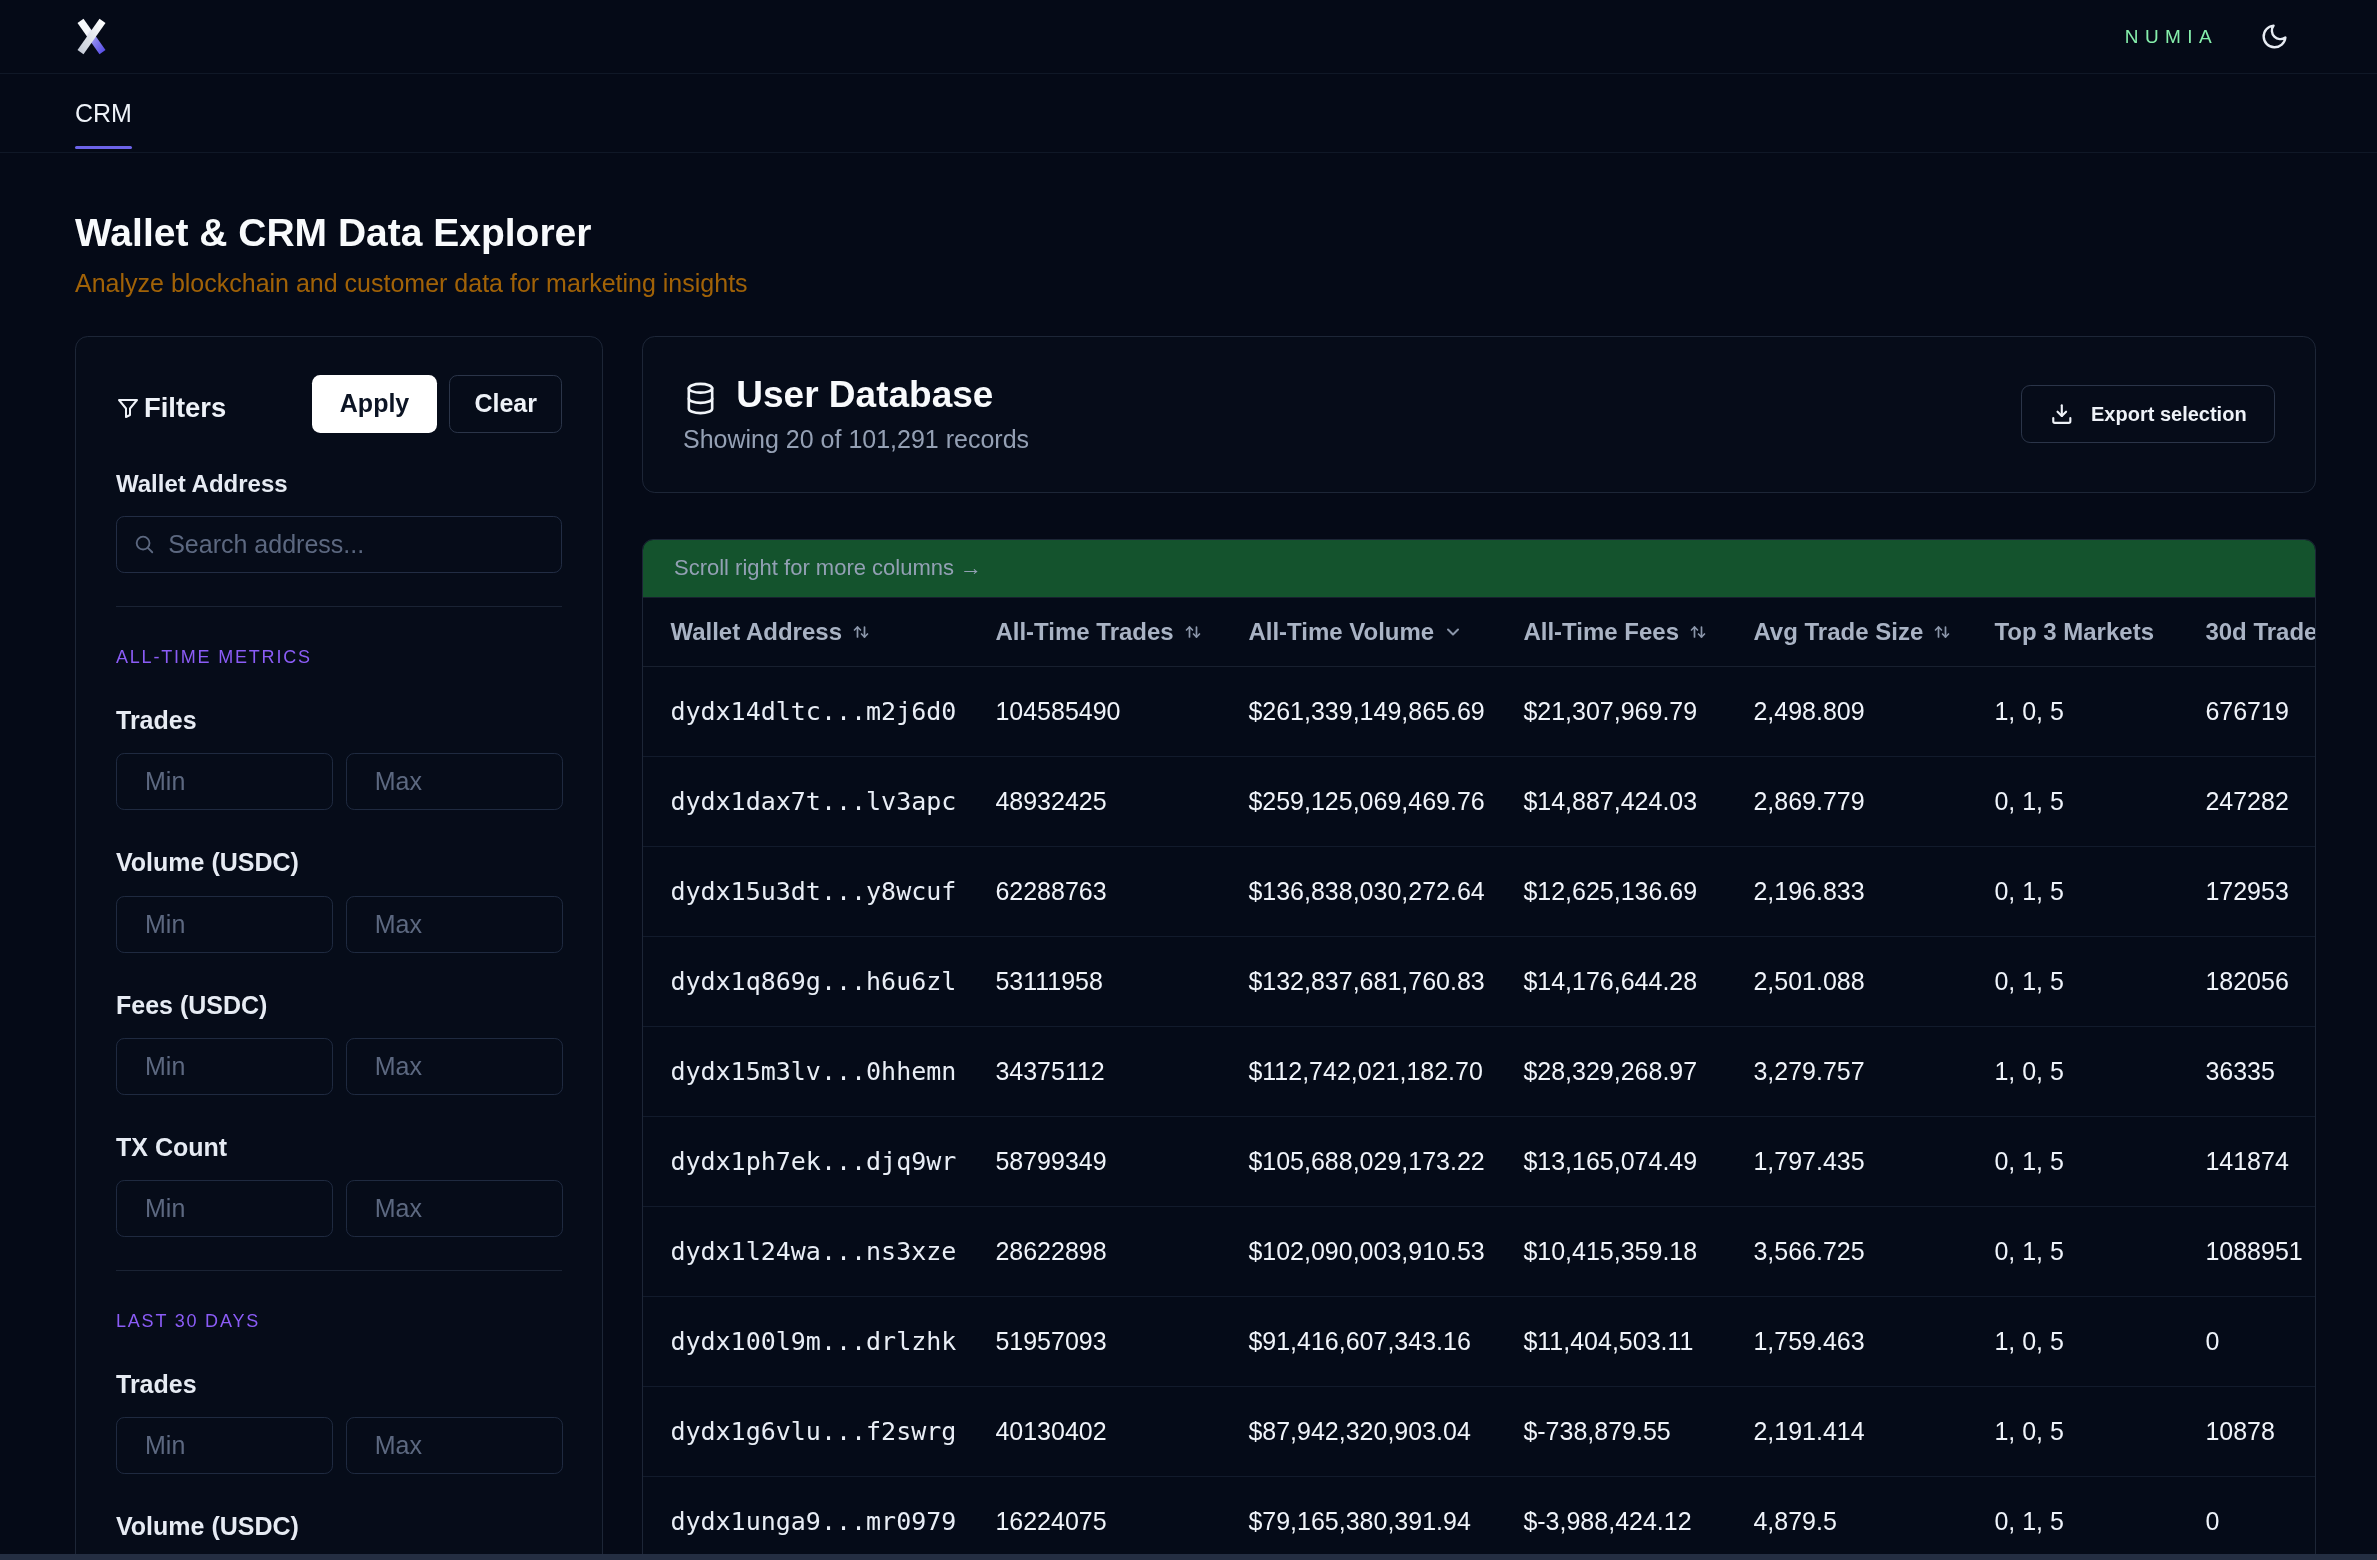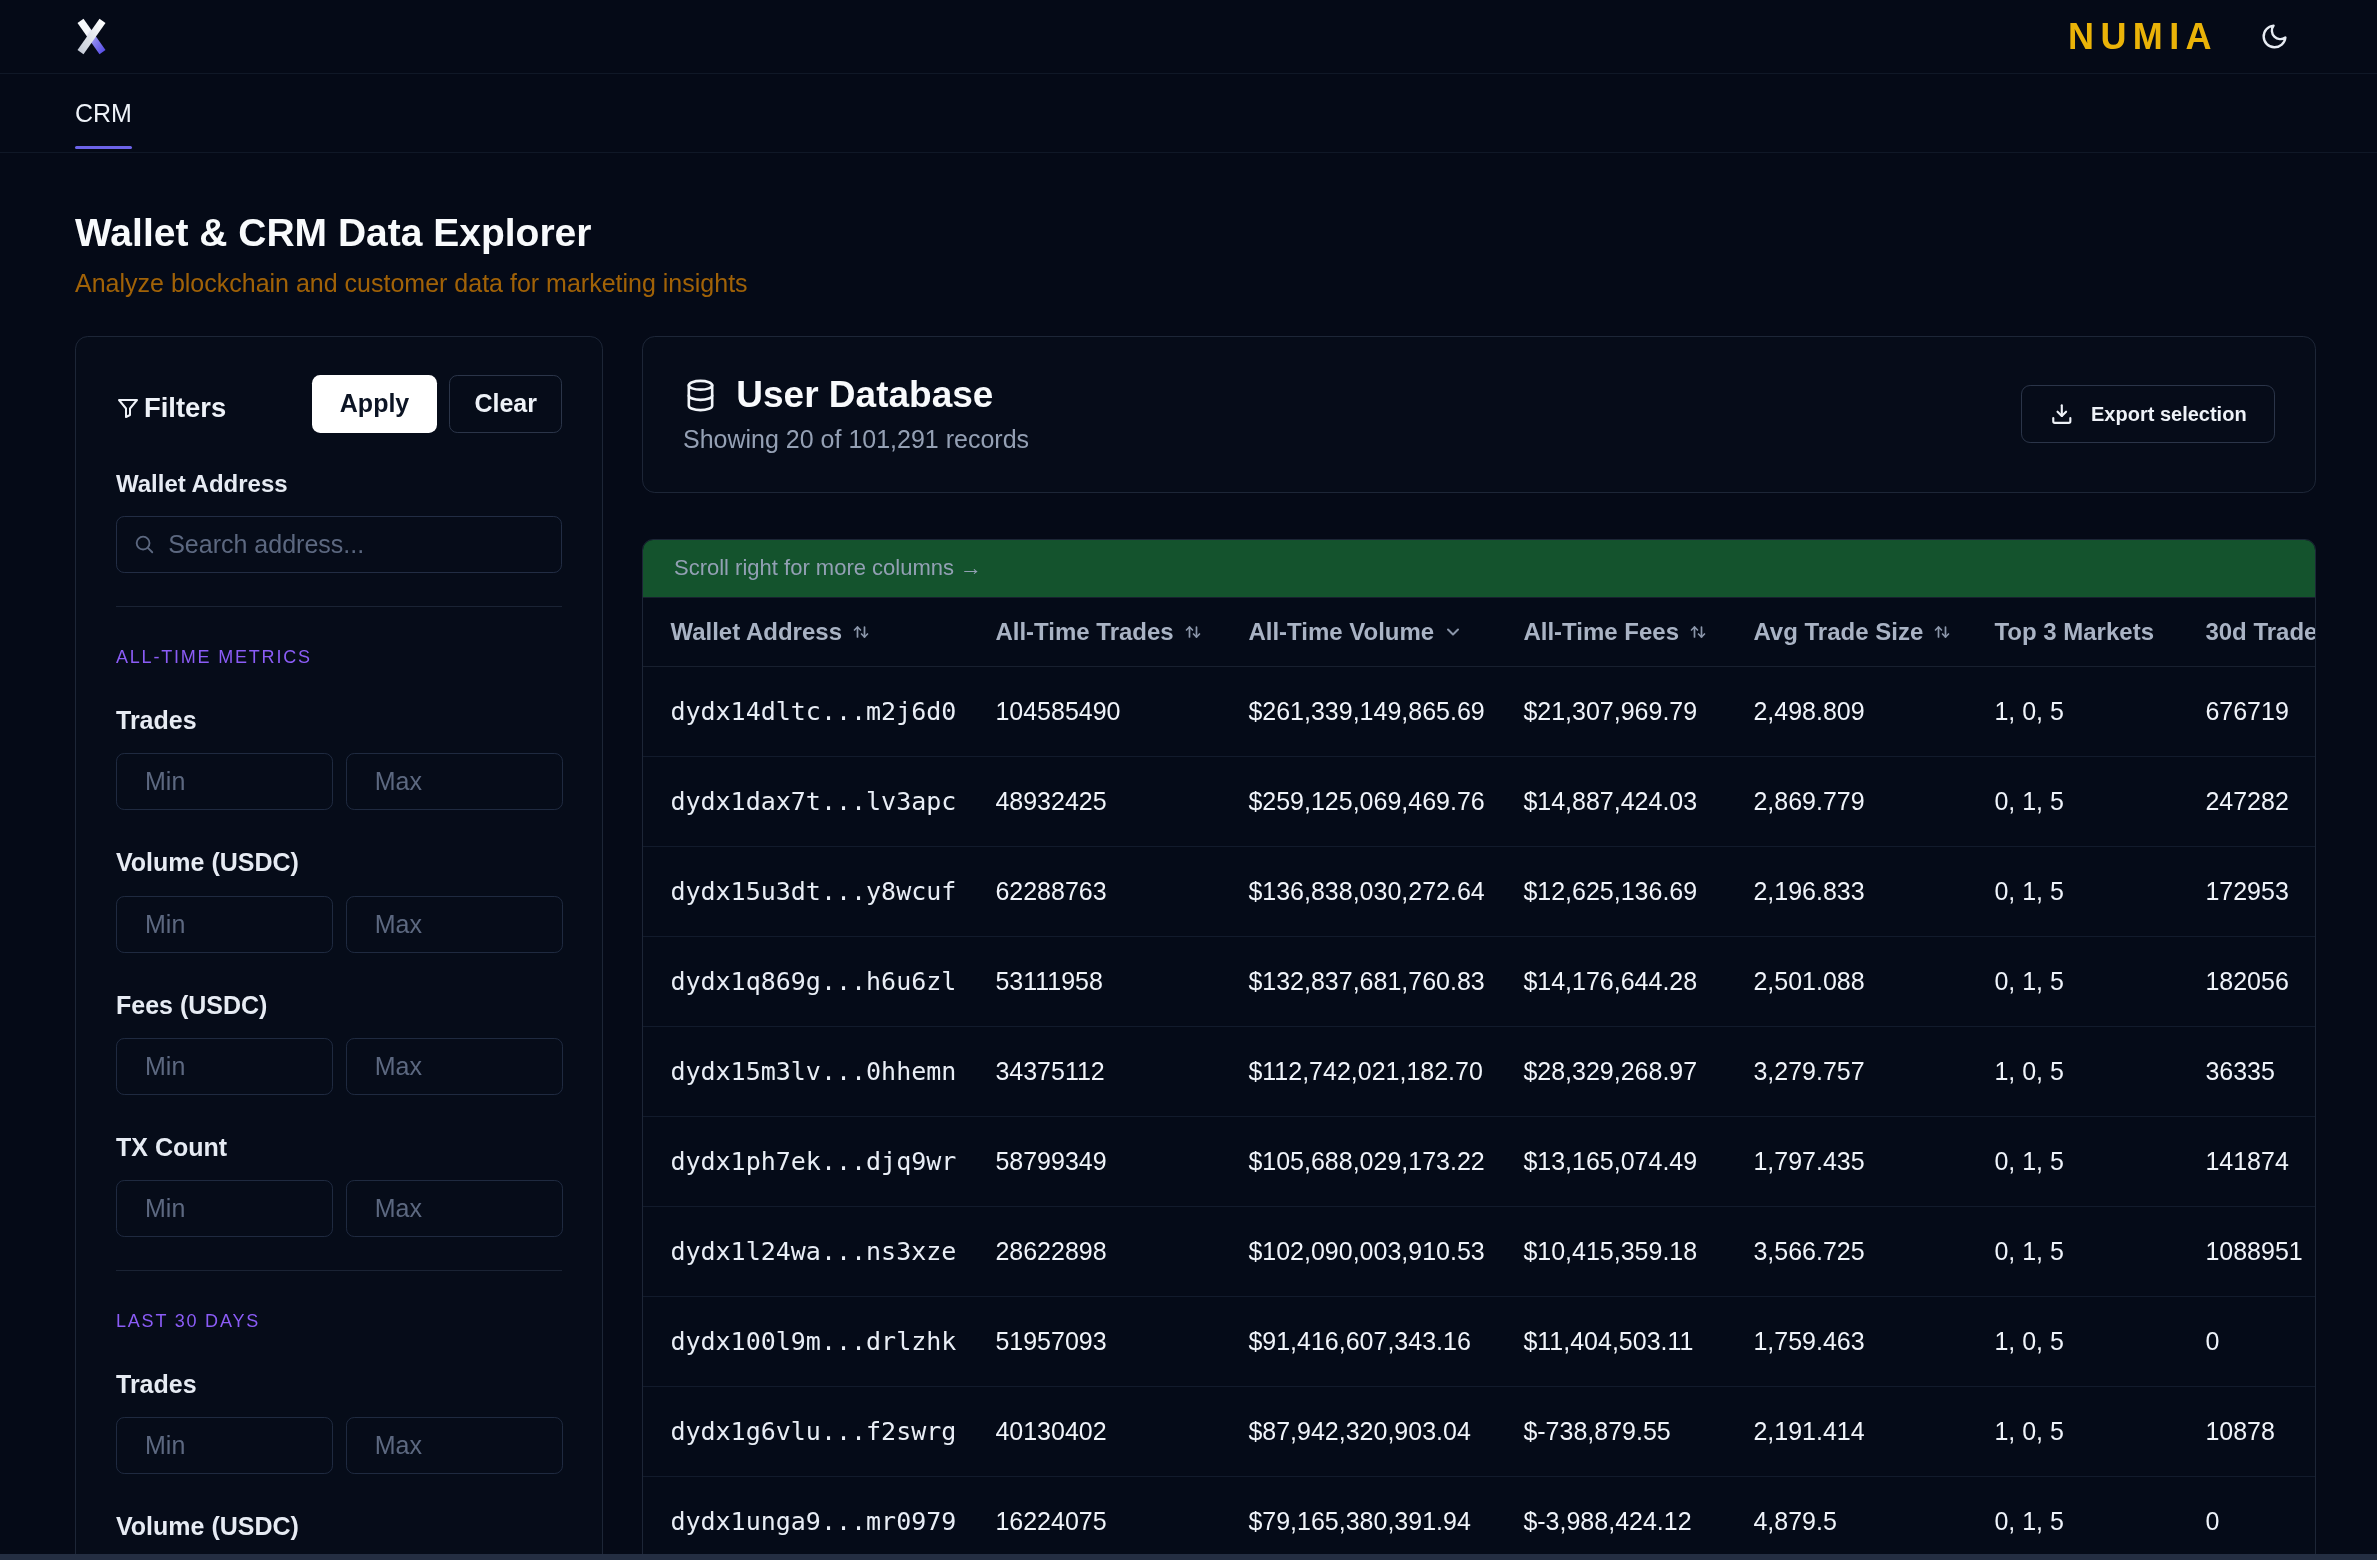"NUMIA" .brand { color: #eab308 -> #86efac; font-size: 36px -> 19px; font-weight: 700 -> 400 }
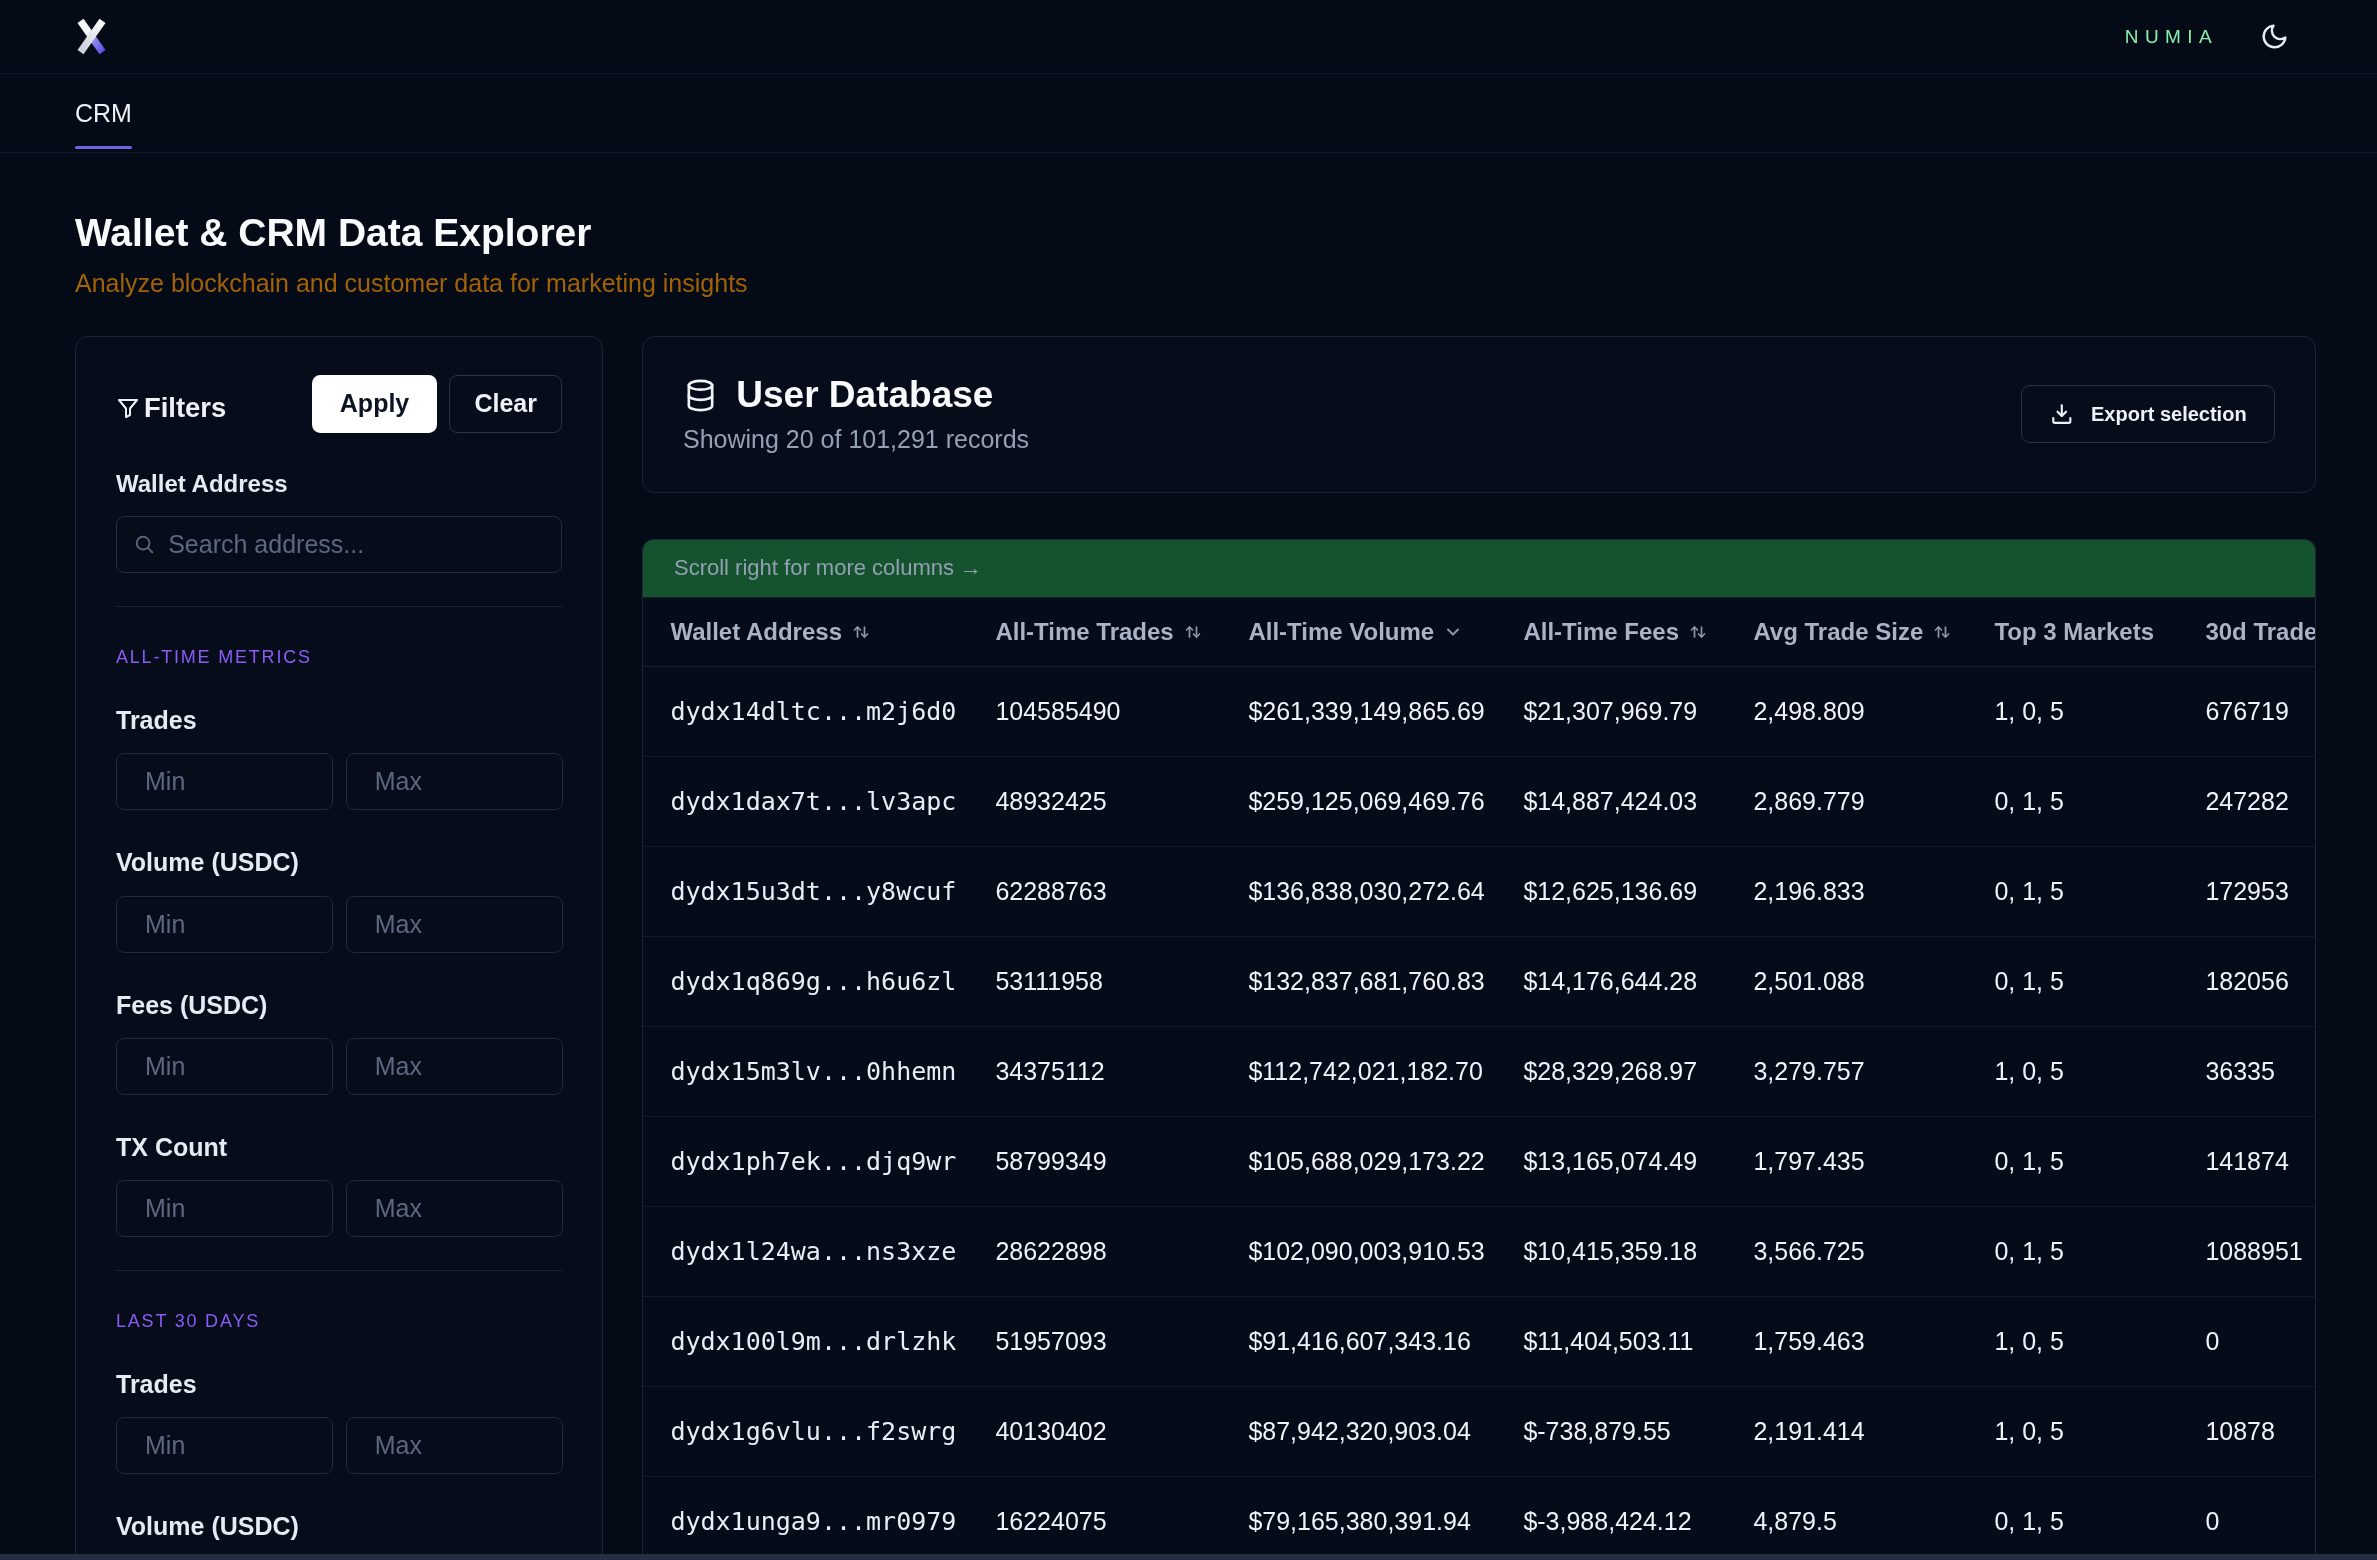"User Database" .db-title-row { align-items: center -> flex-end }
